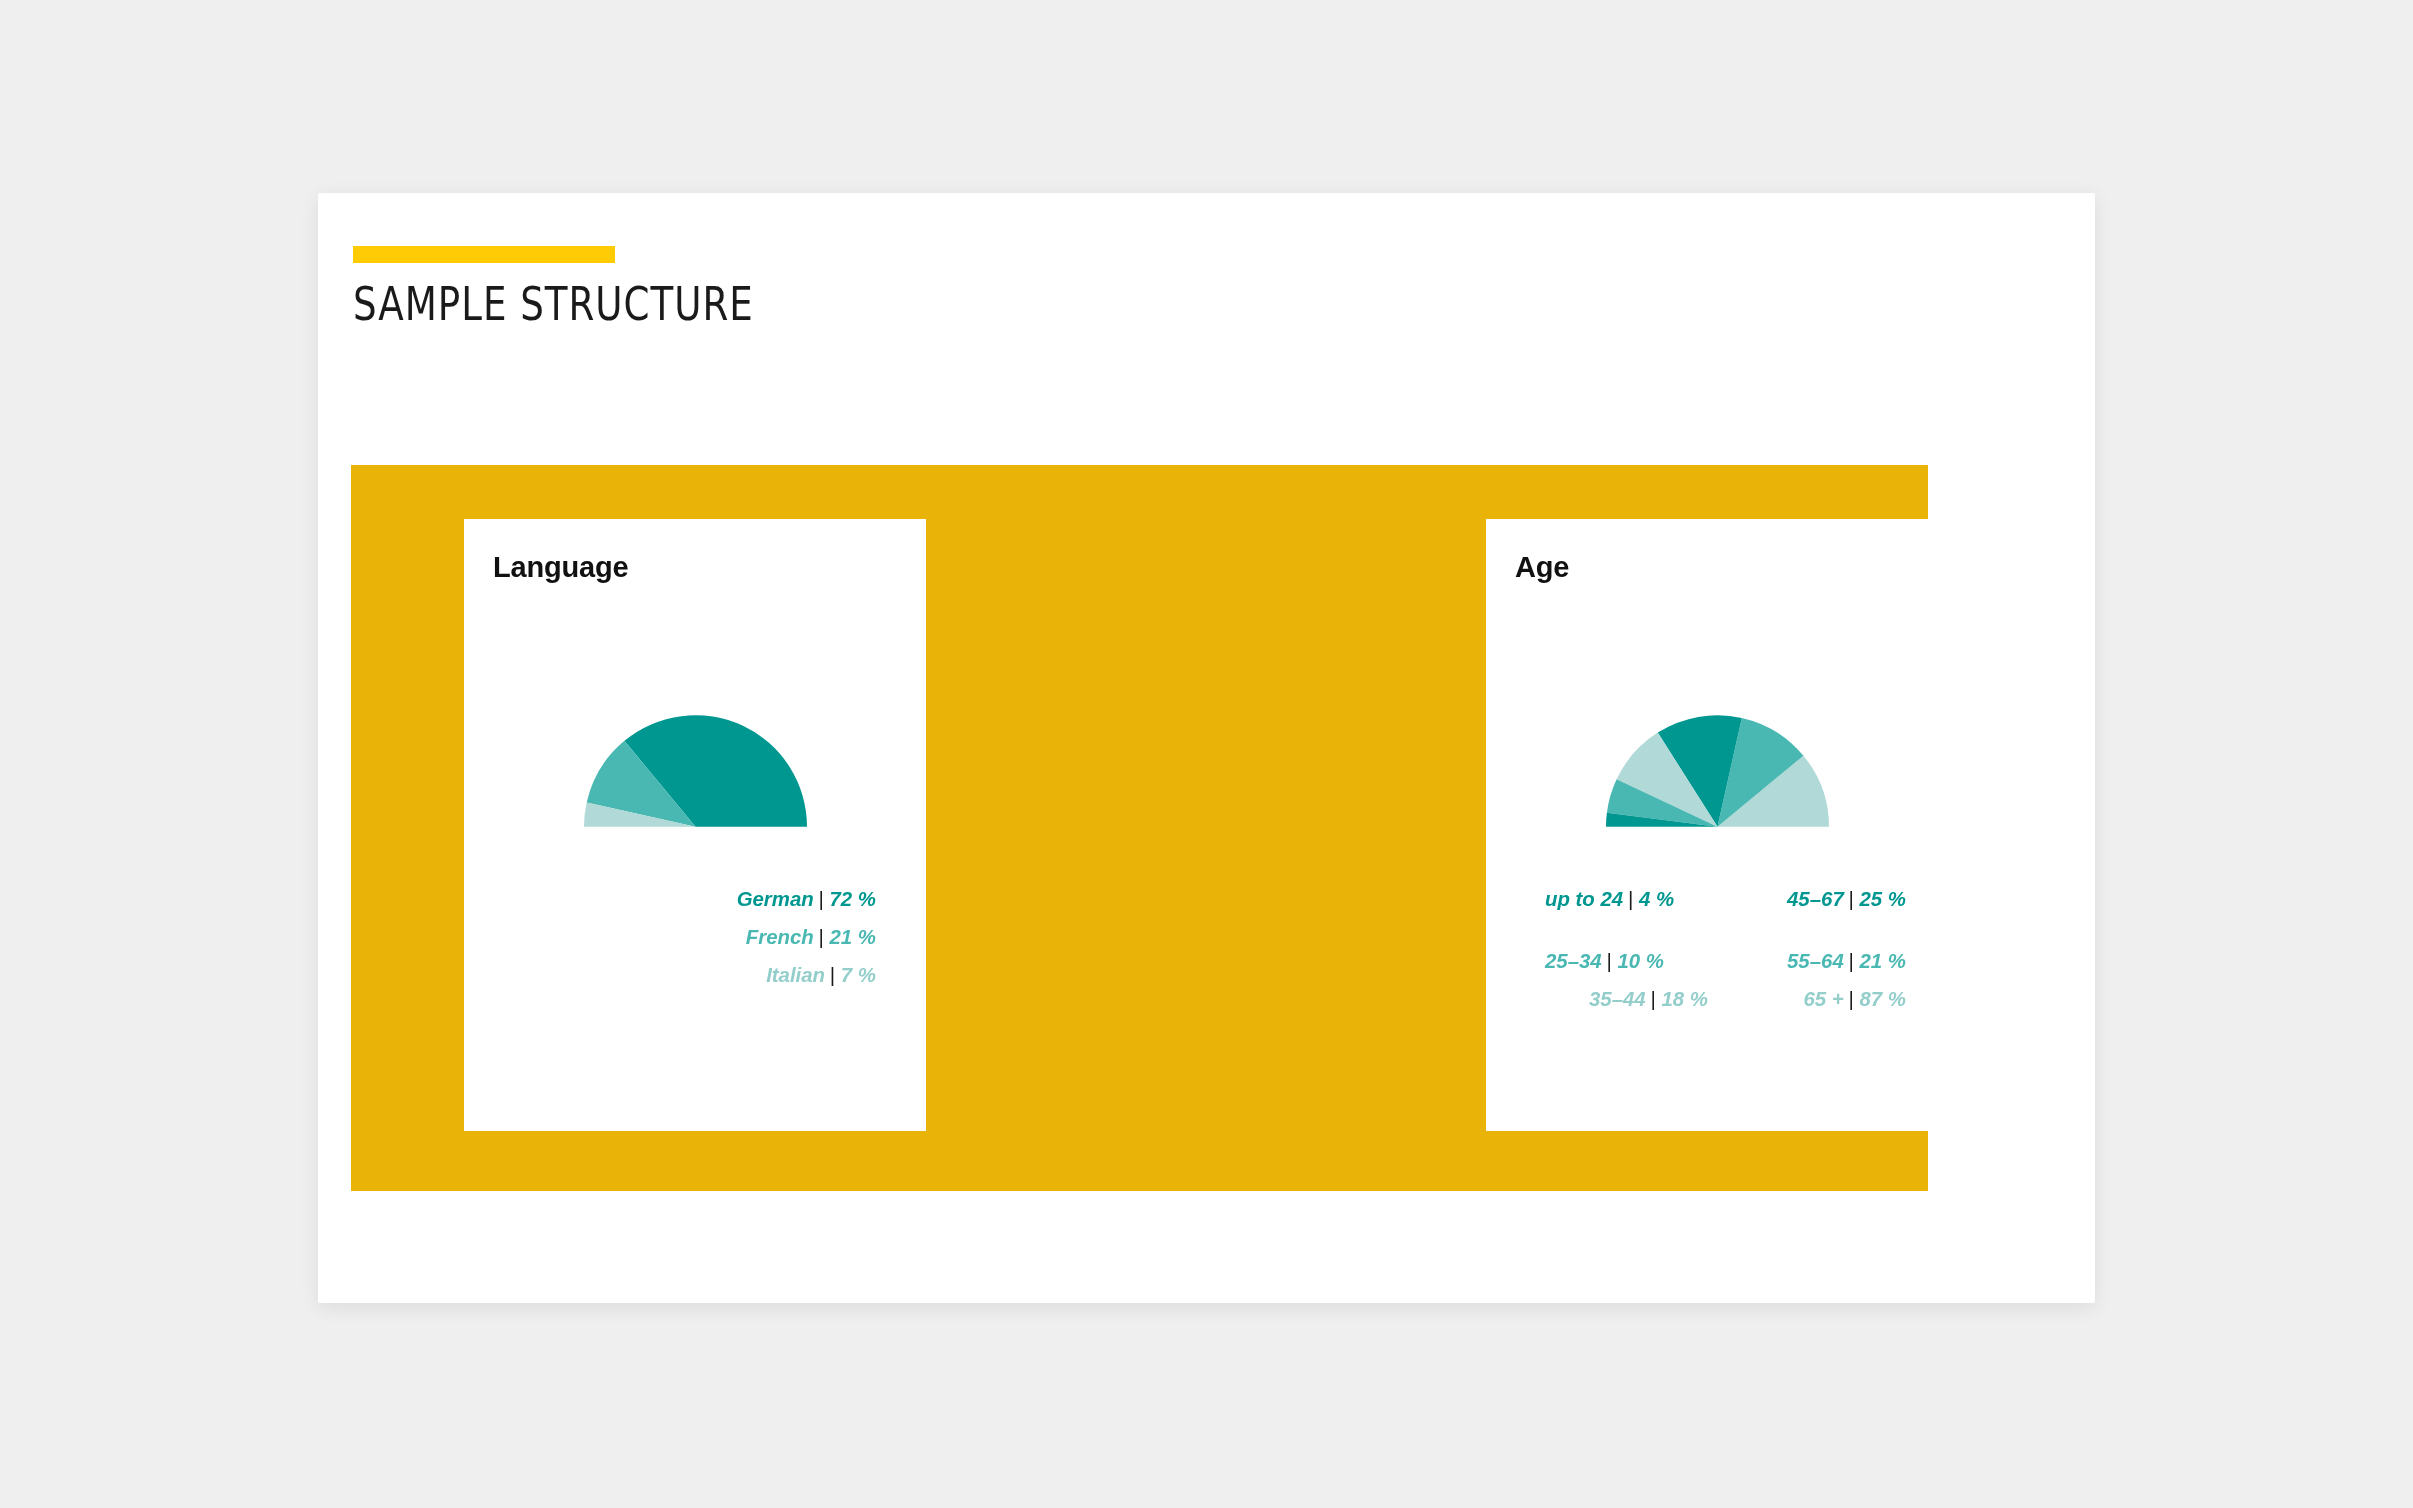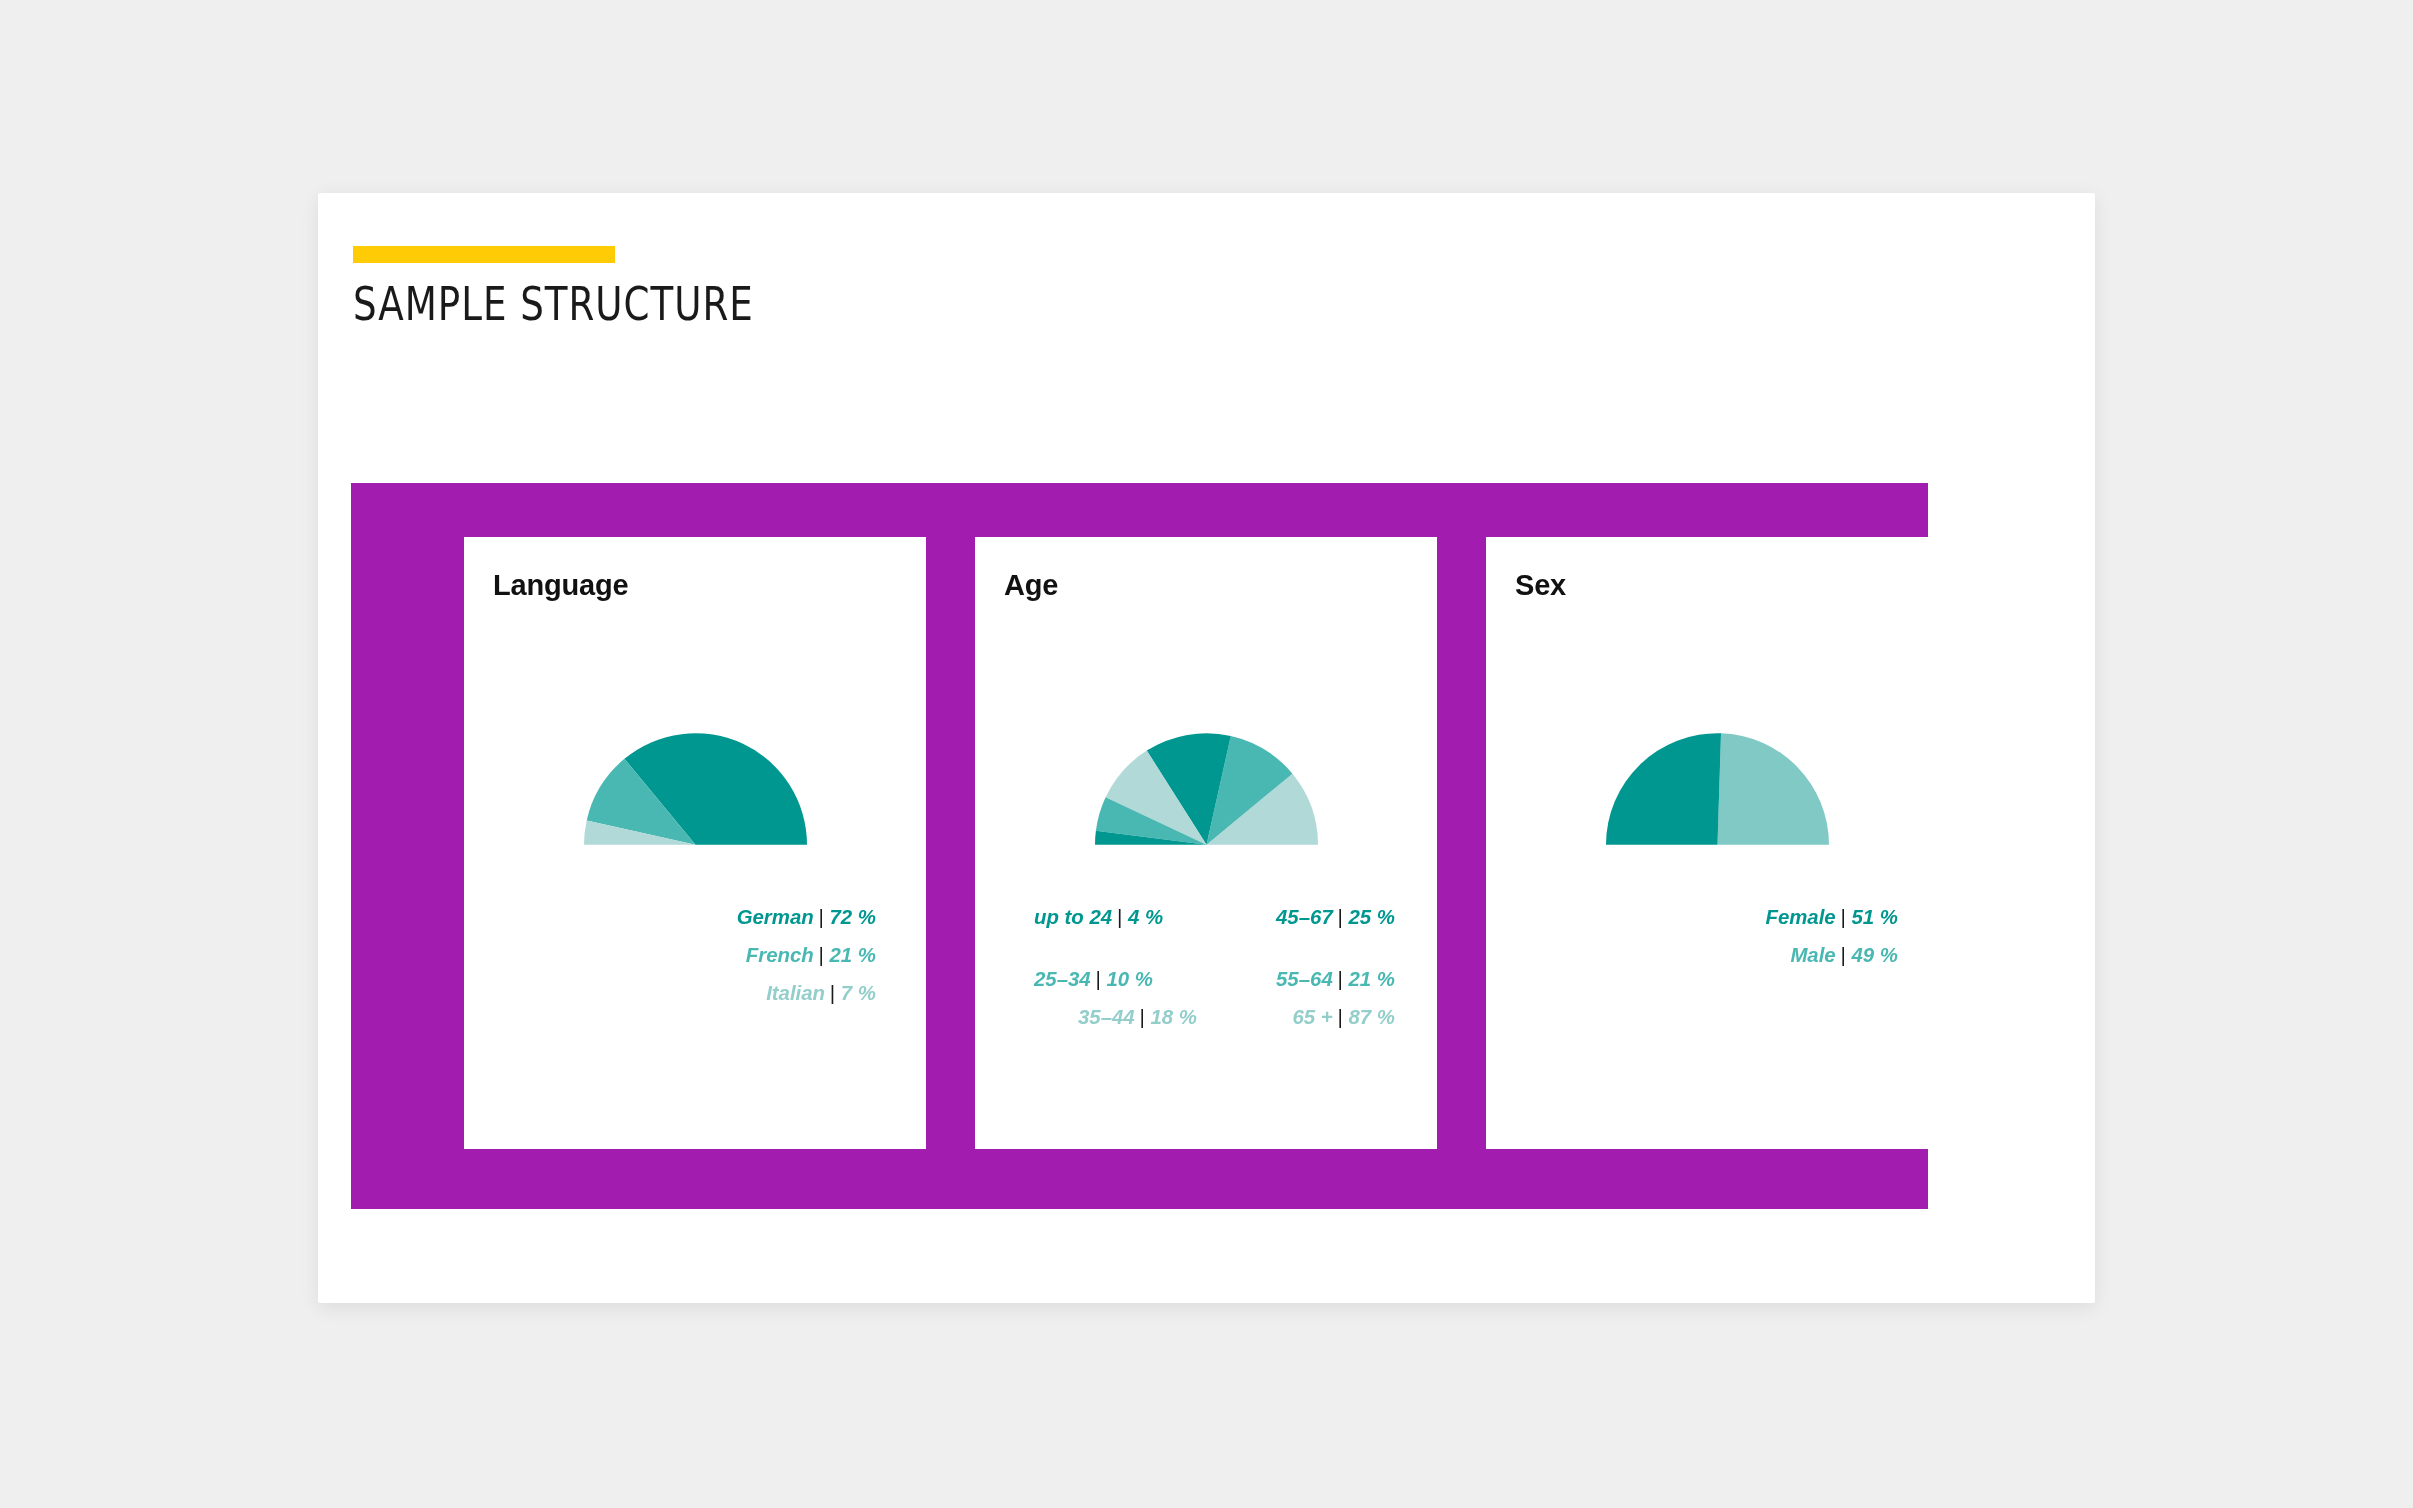"Language" #charts-panel { background: #a21caf -> #eab308; top: 290px -> 272px }
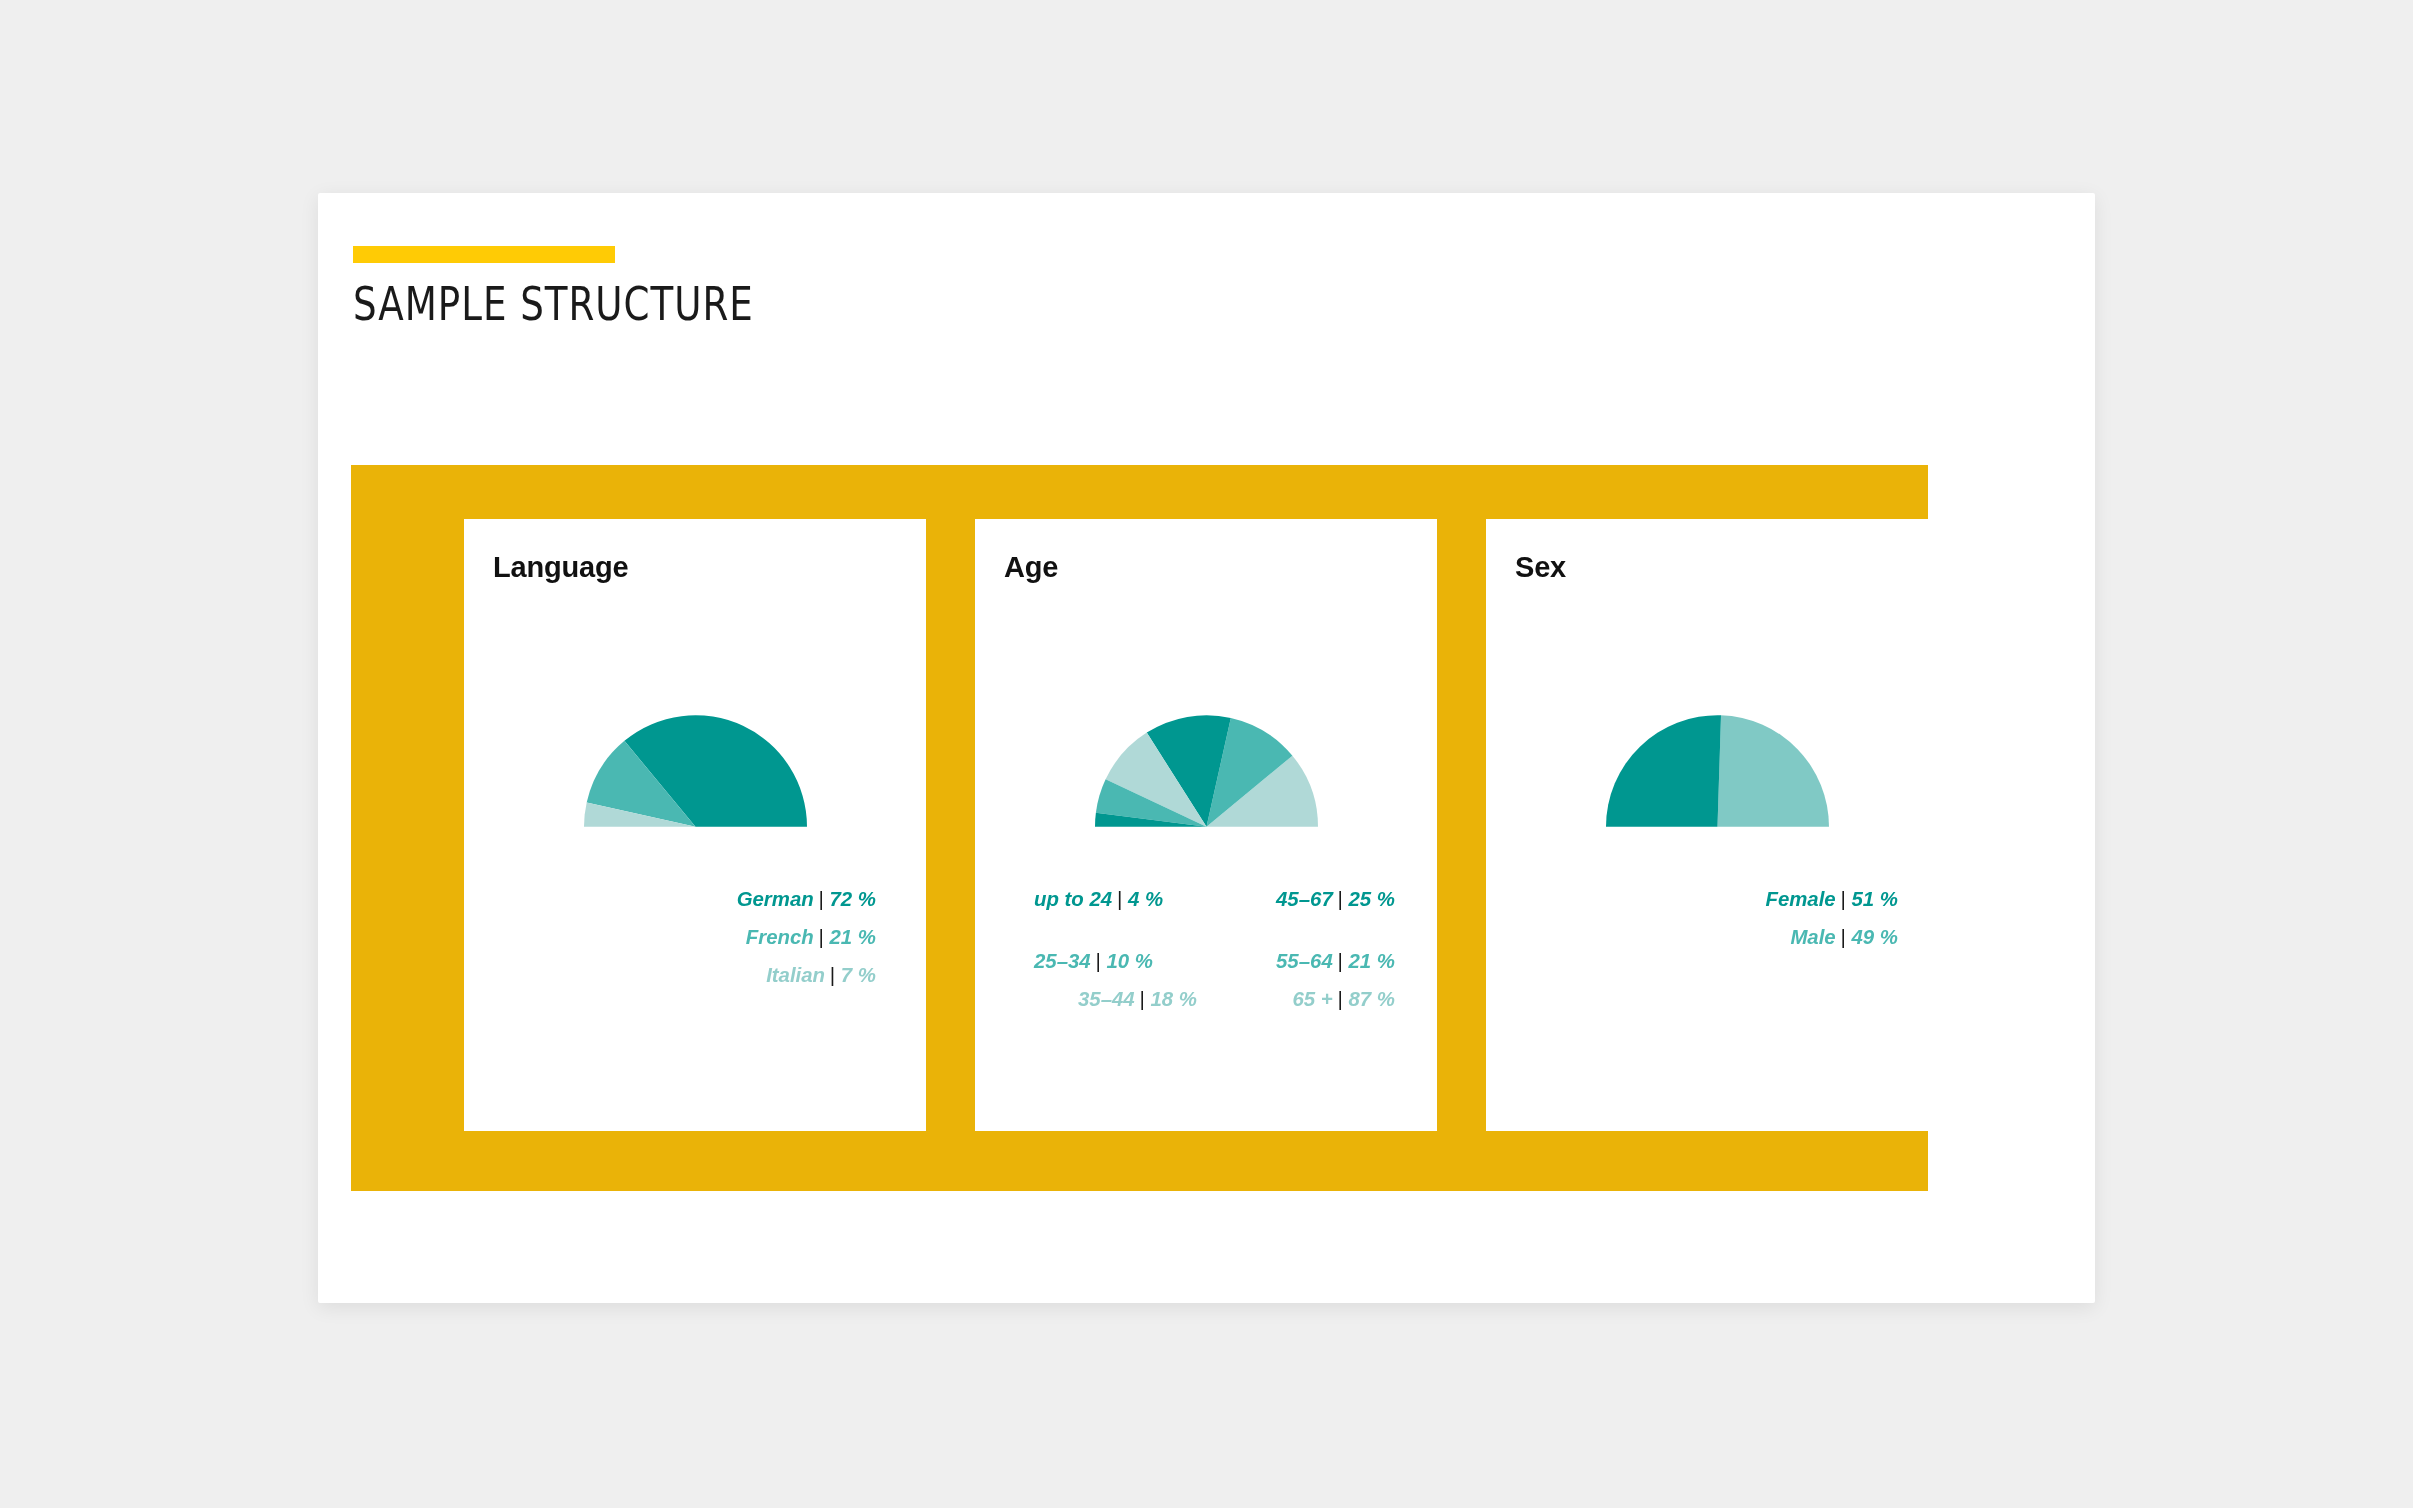"Sex" div.chart-card { html: <div> <div>Sex</div> <div> <svg> <path></path> <path></path> </svg> </div> <div> <div><span>Female</span><span>|</span><span>51 %</span></div> <div><span>Male</span><span>|</span><span>49 %</span></div> </div> </div> -> none }
